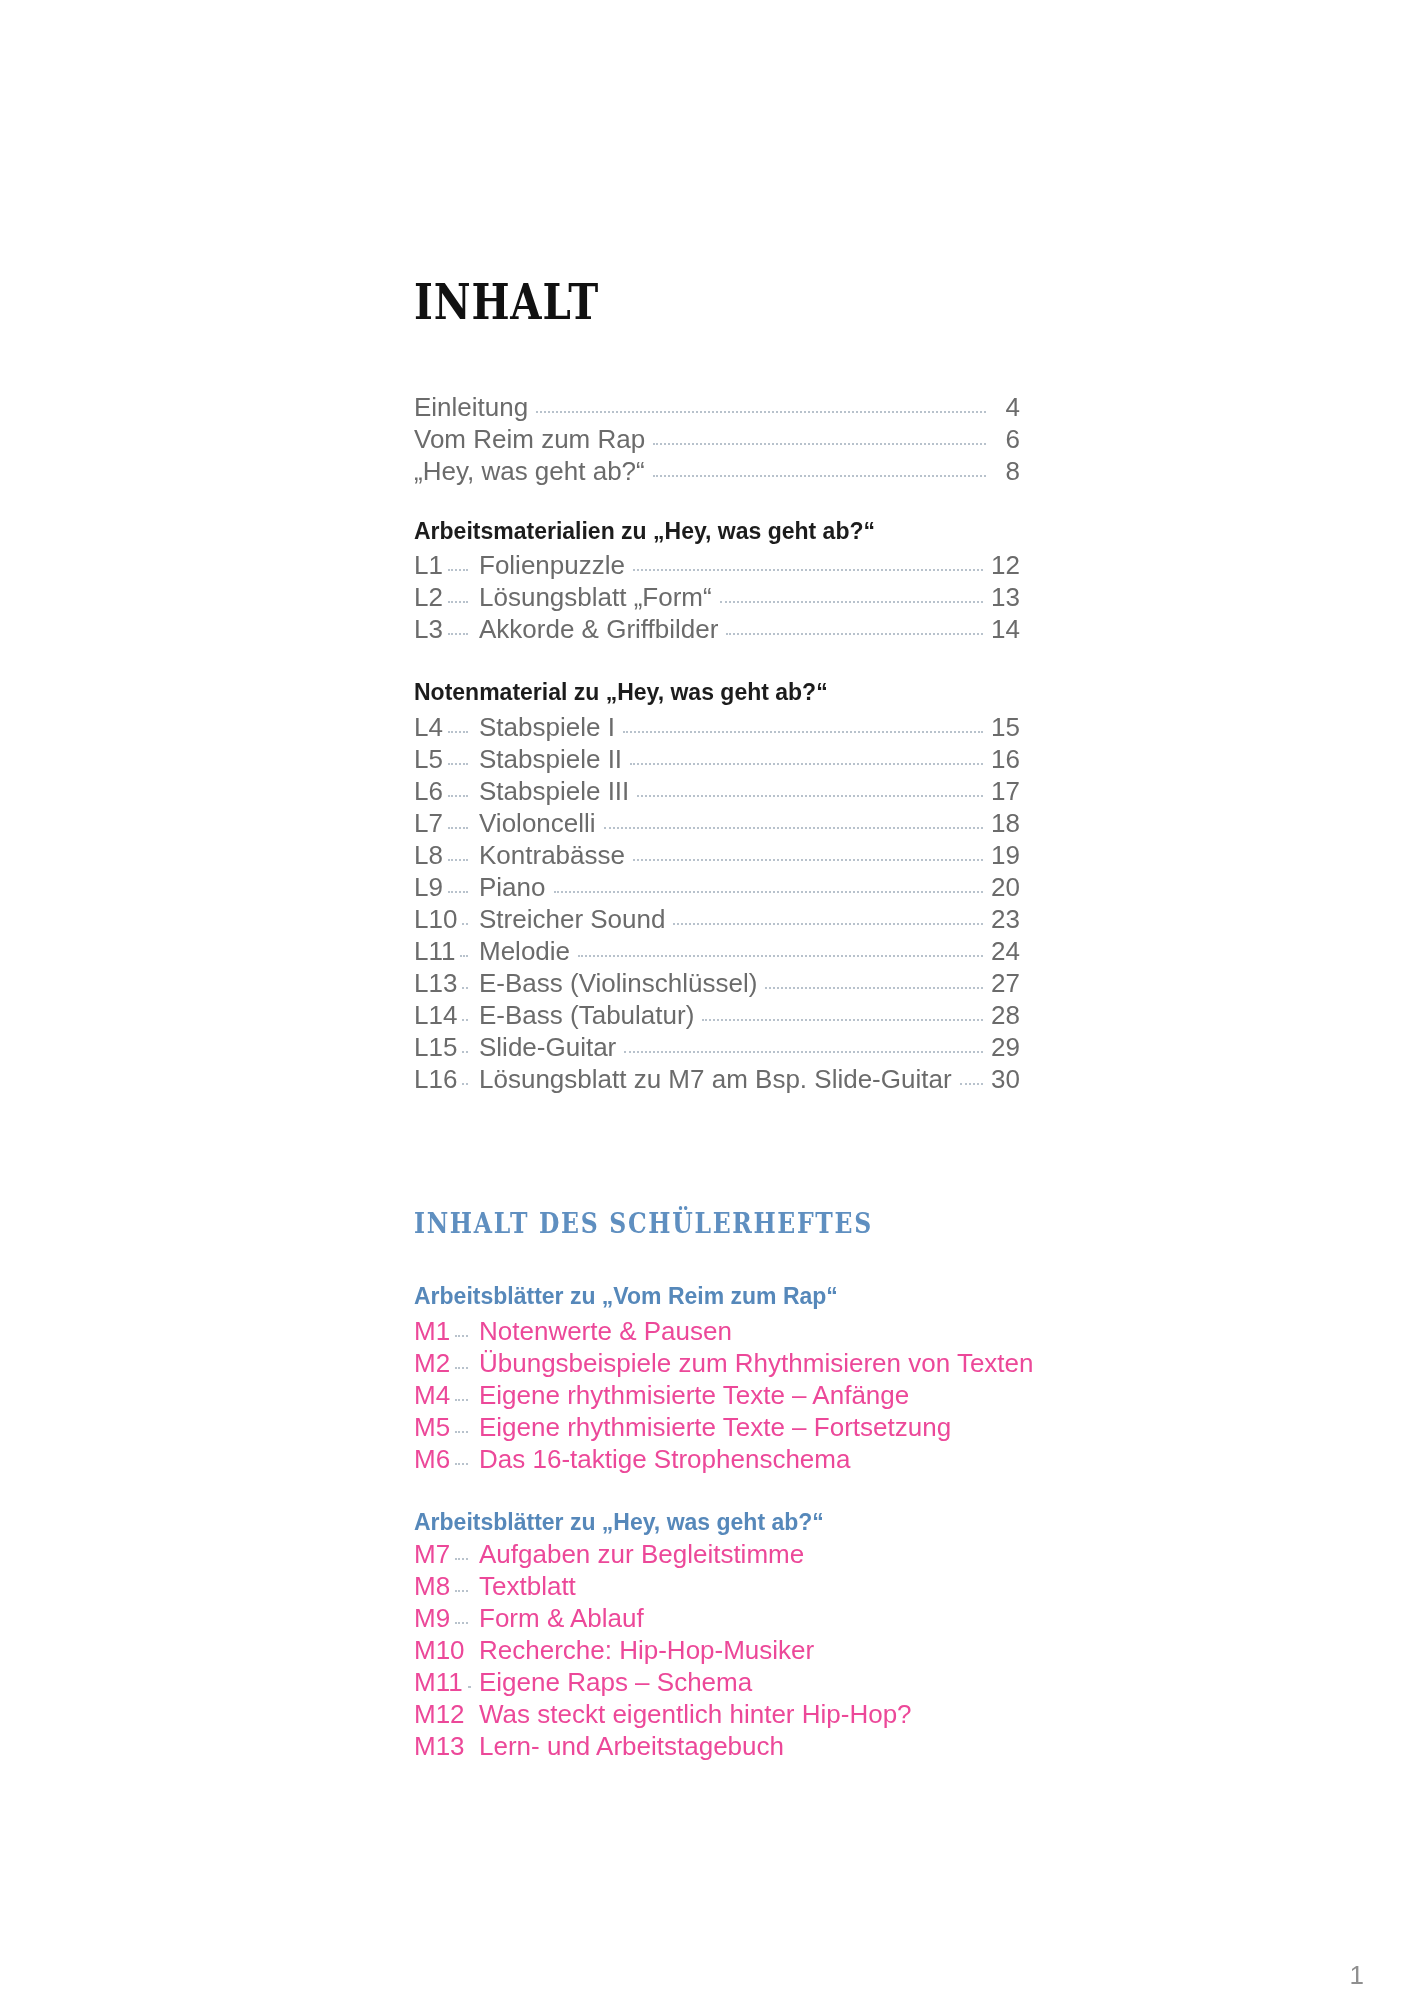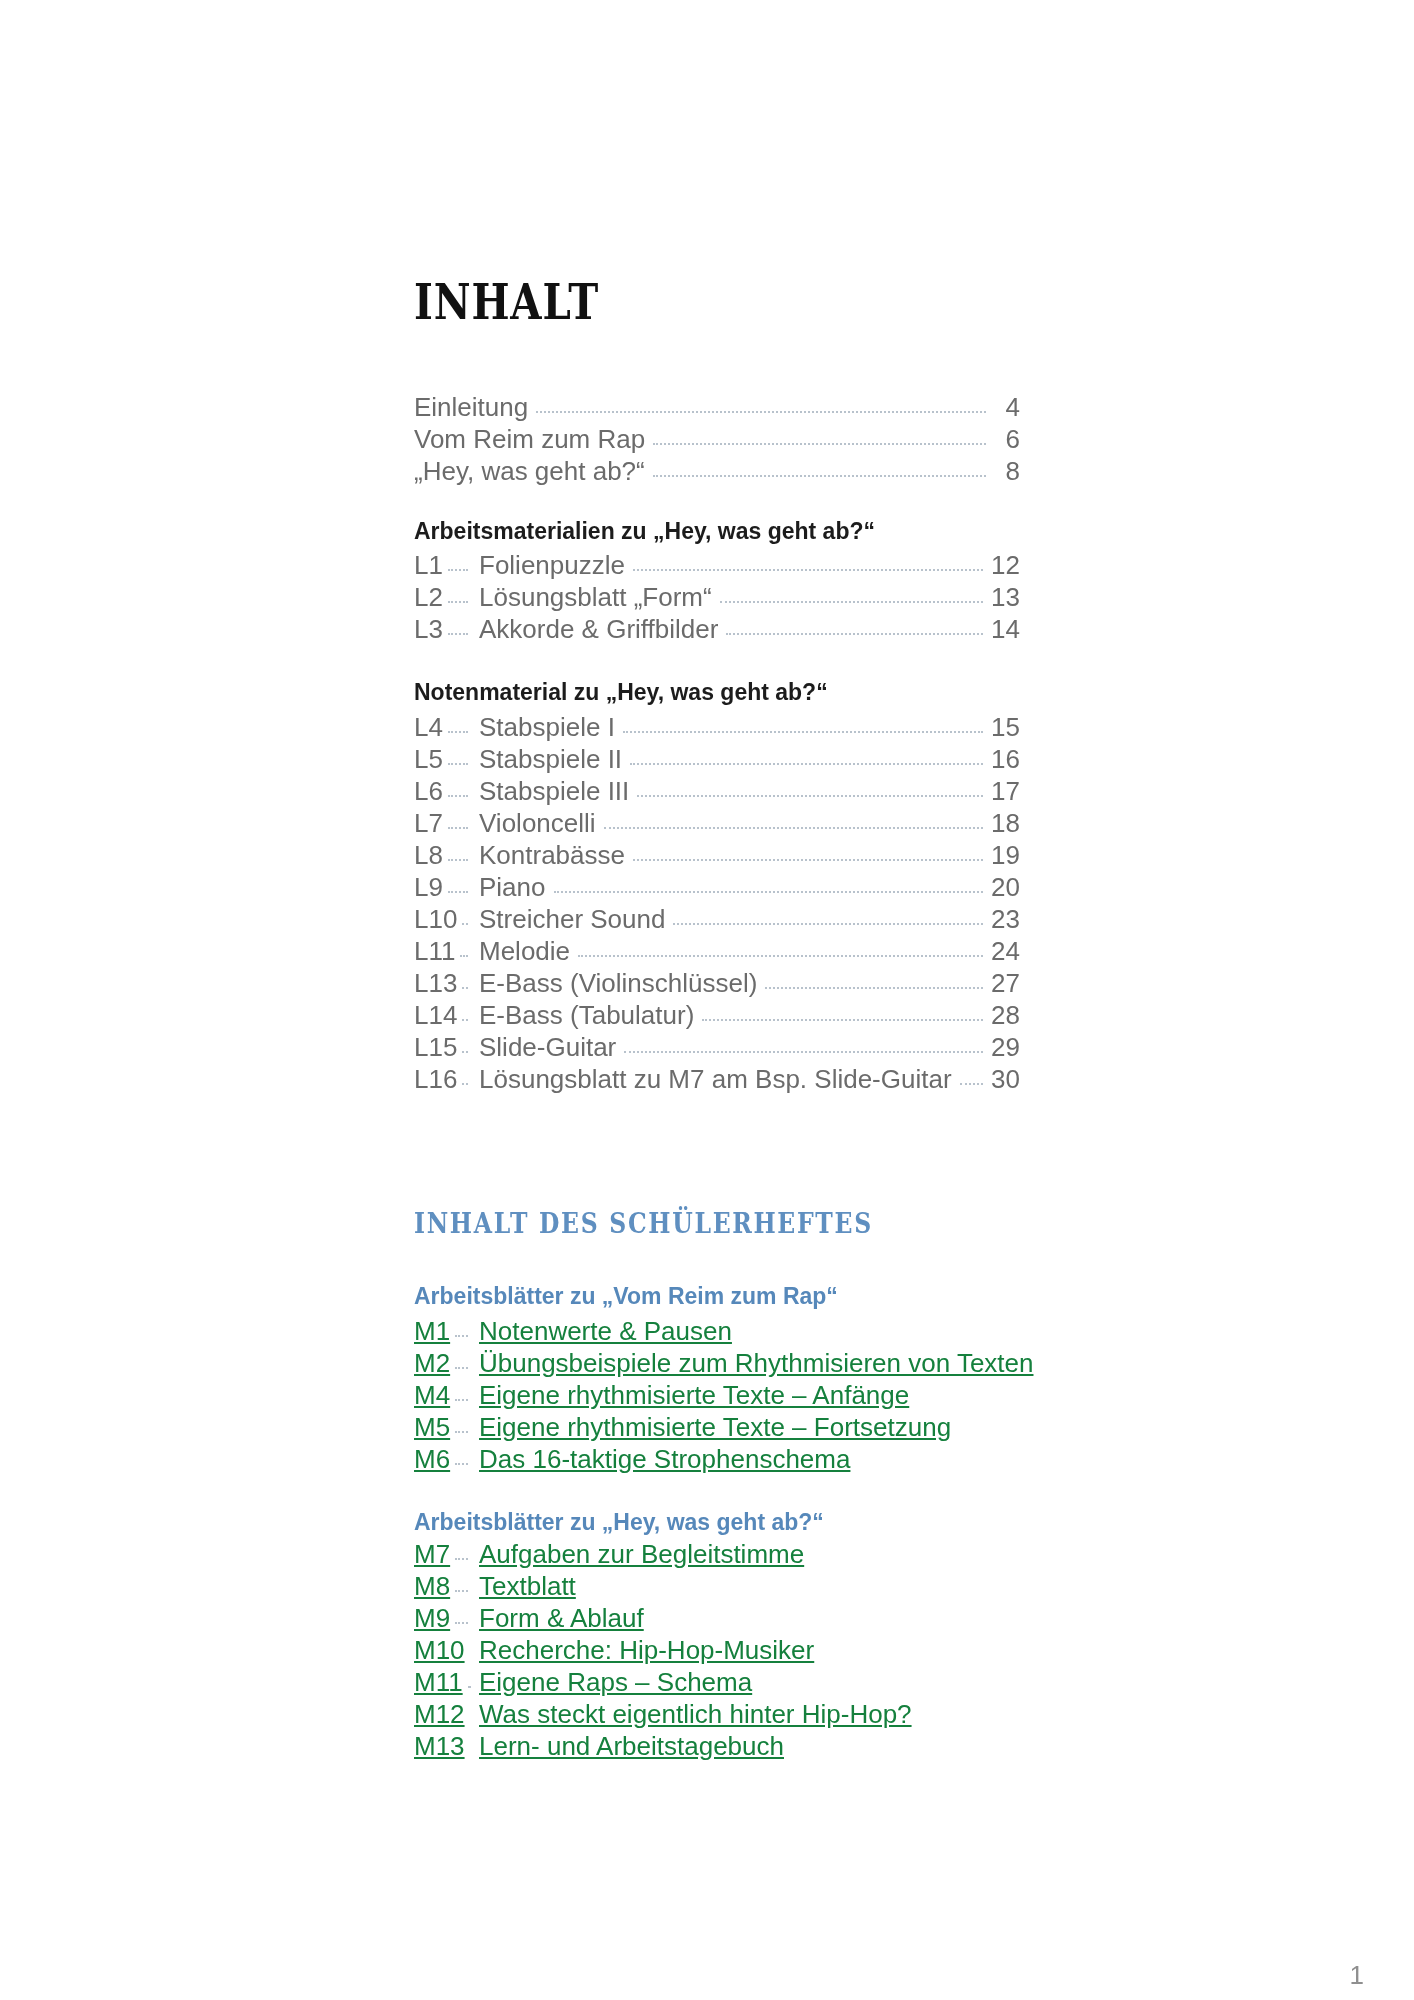"M1" .row.blue { color: #15803d -> #ec4899; text-decoration: underline -> none }
